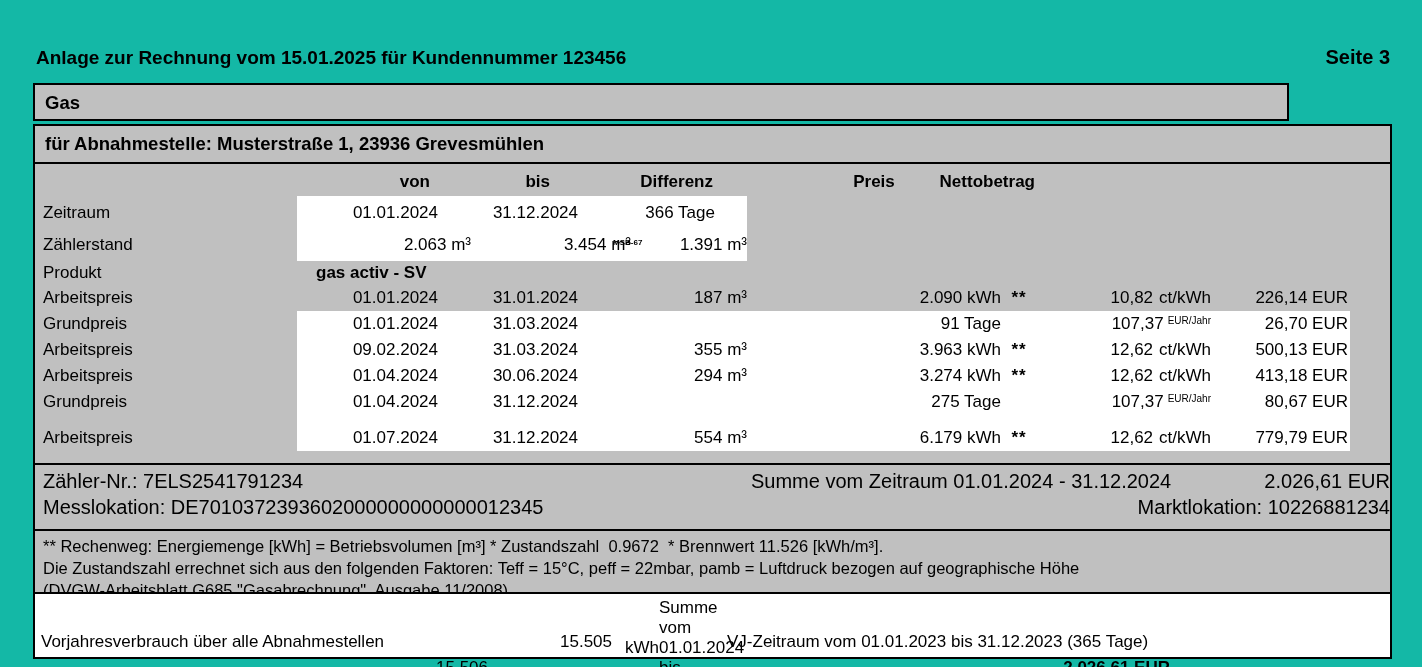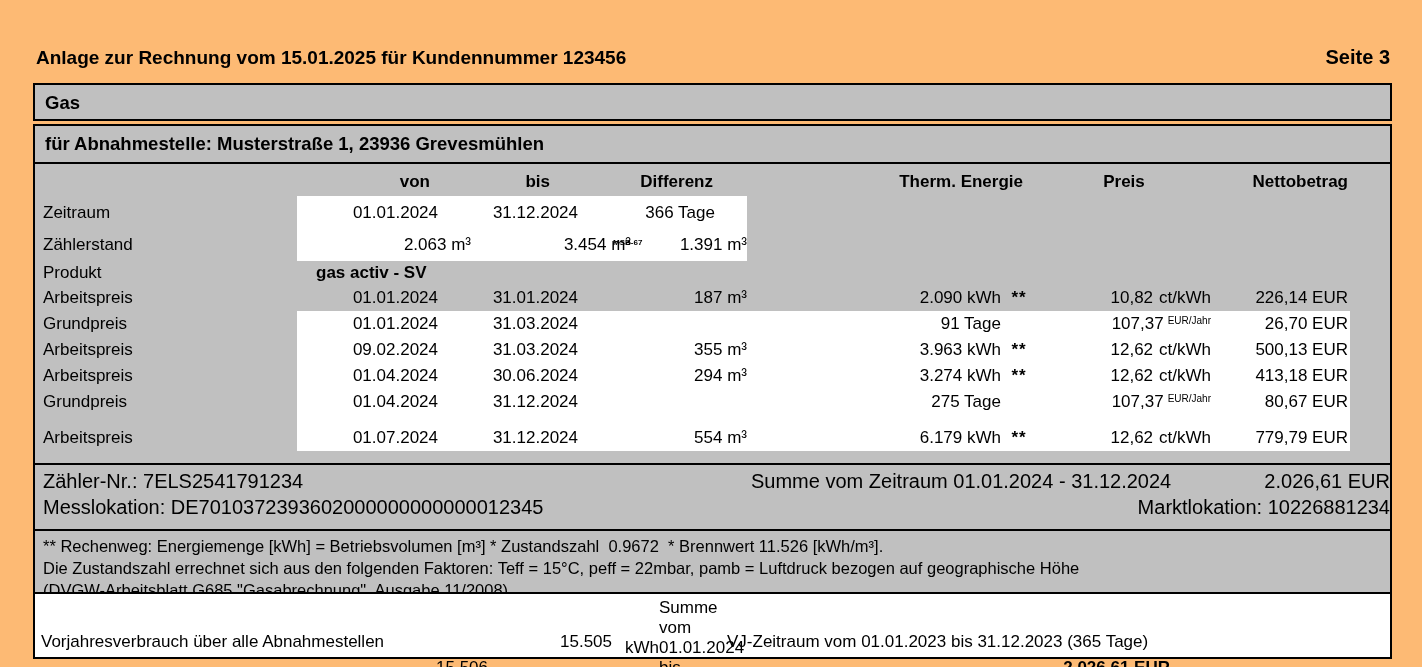"Anlage zur Rechnung vom 15.01.2025" .page { background: #fdba74 -> #14b8a6 }
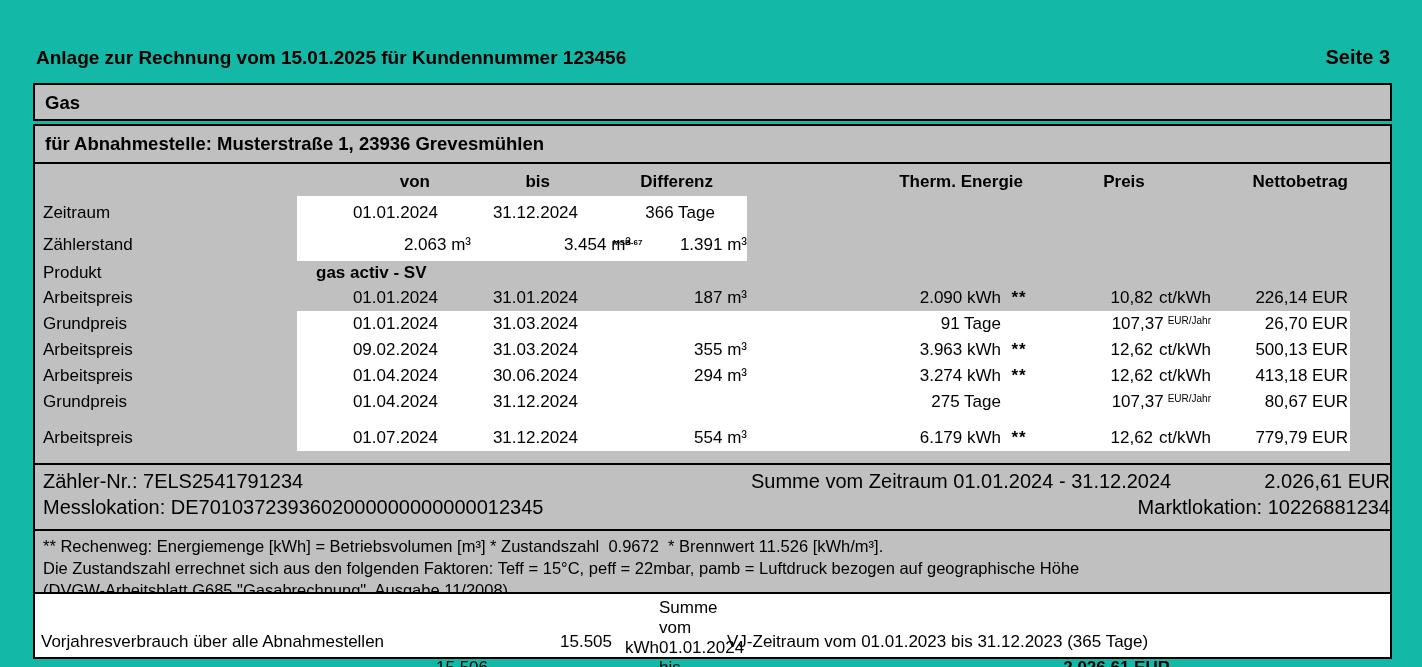"Gas" .gasbox { width: 1359px -> 1256px }
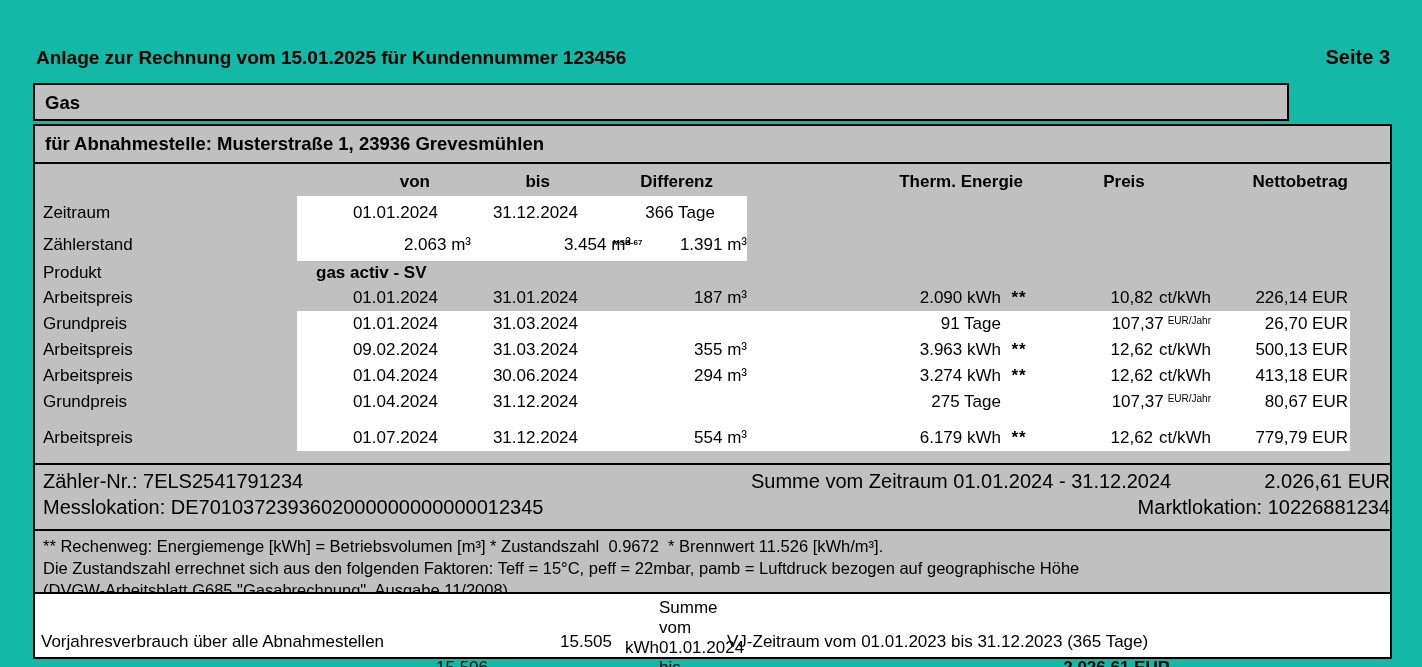"Therm. Energie" div.c { html: <div>Therm. Energie</div> -> none }
